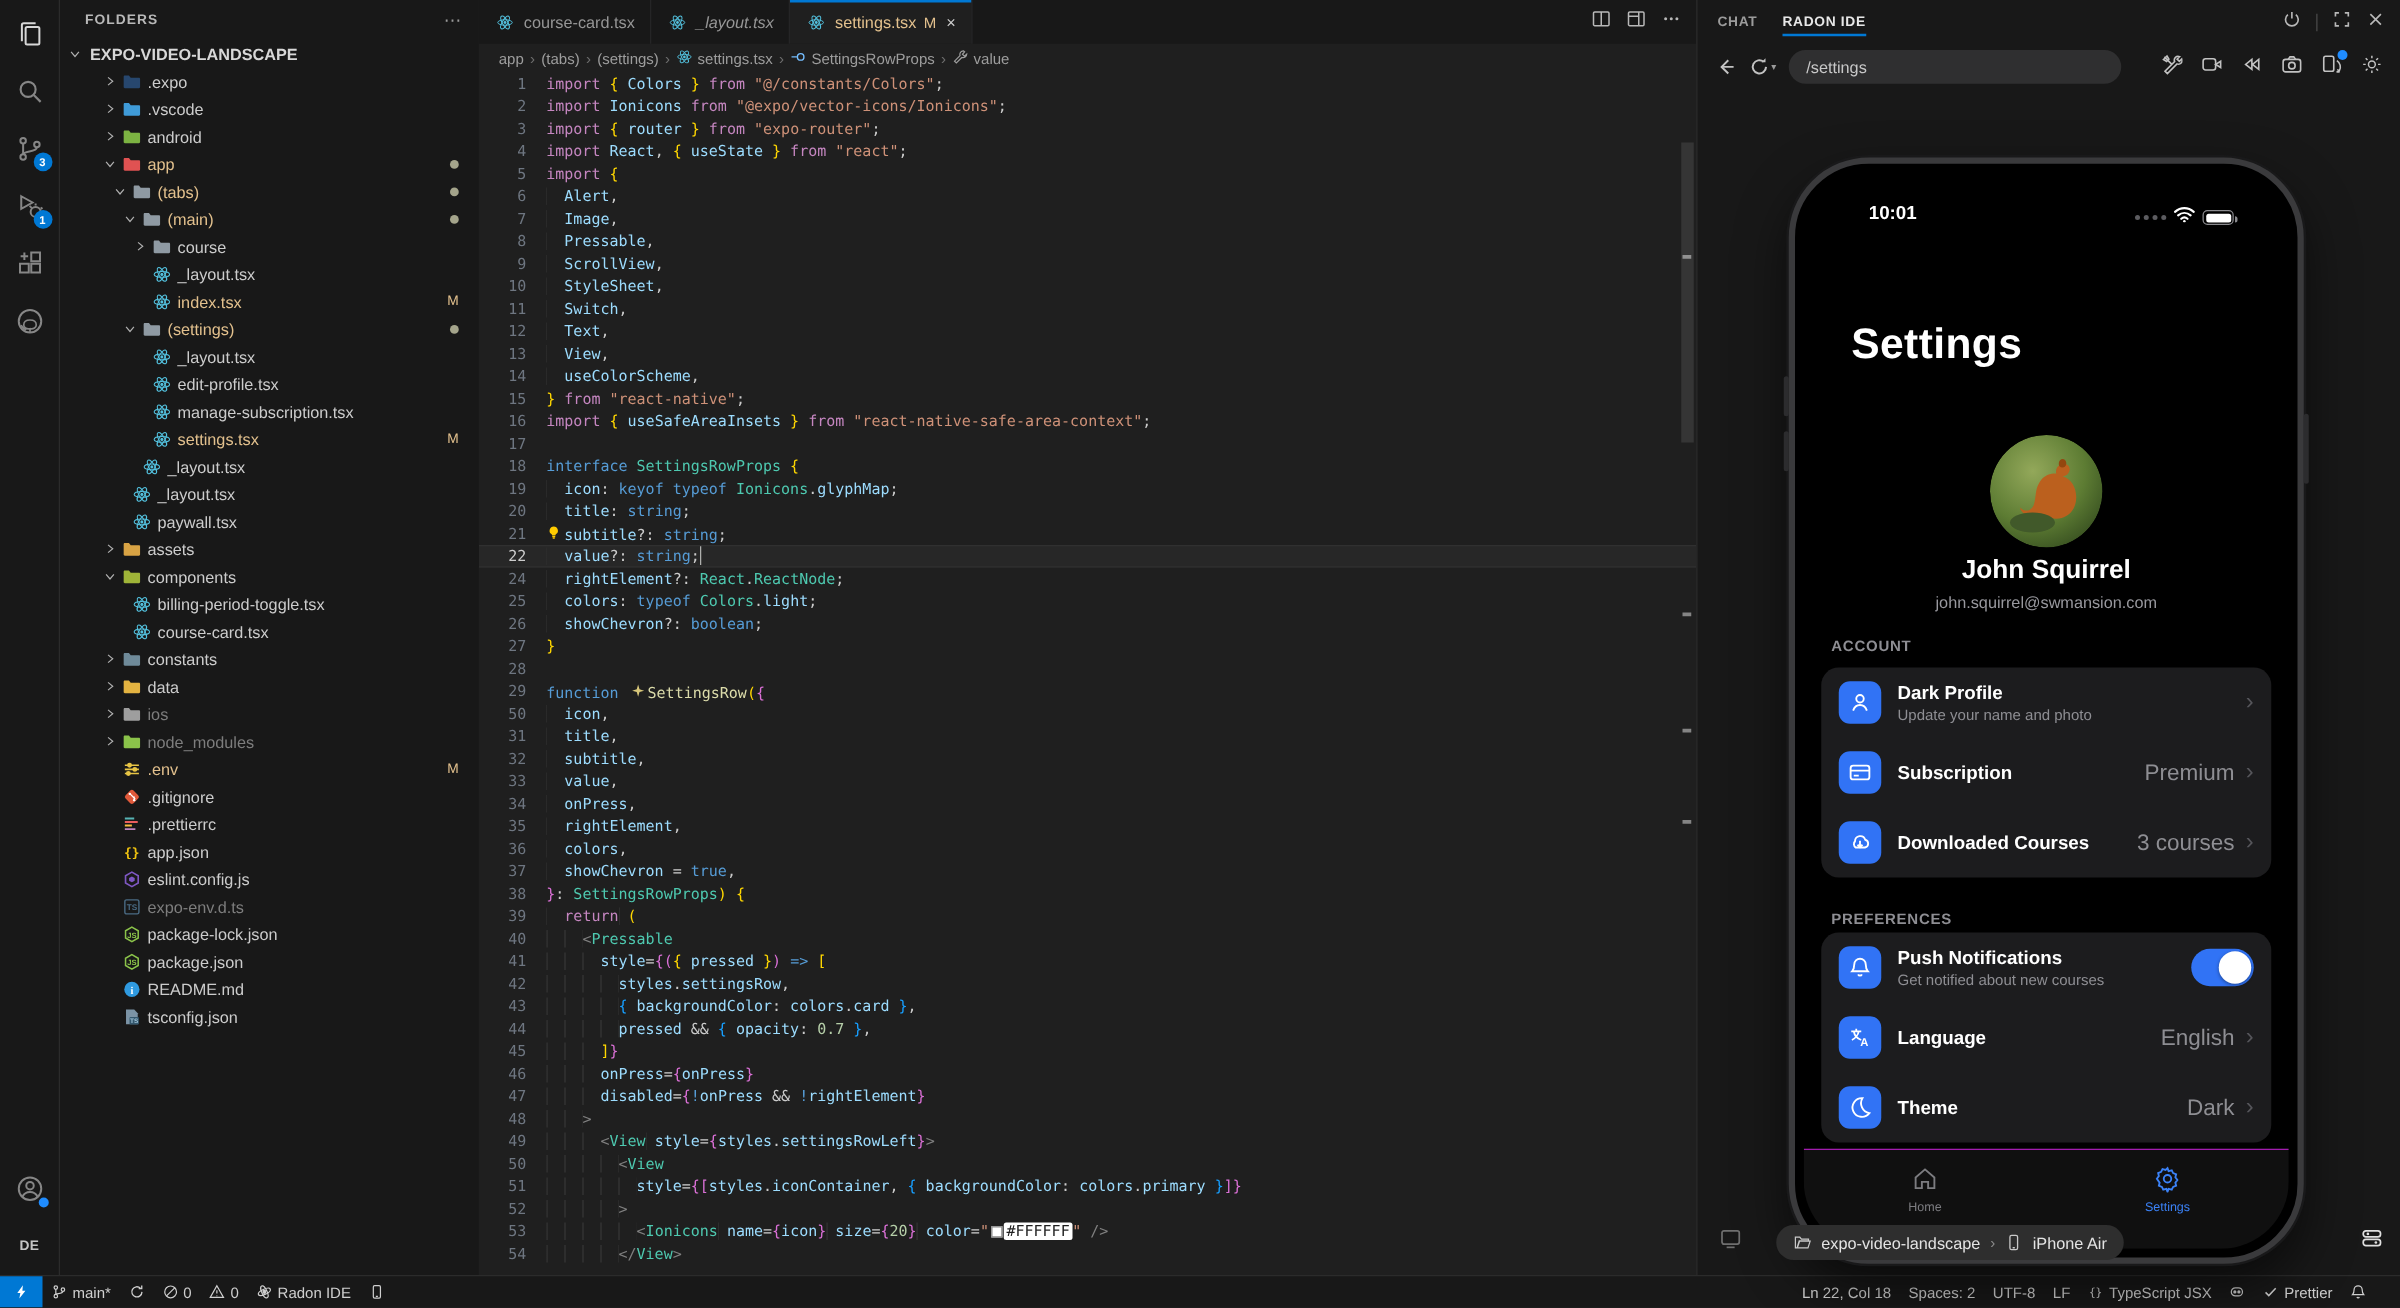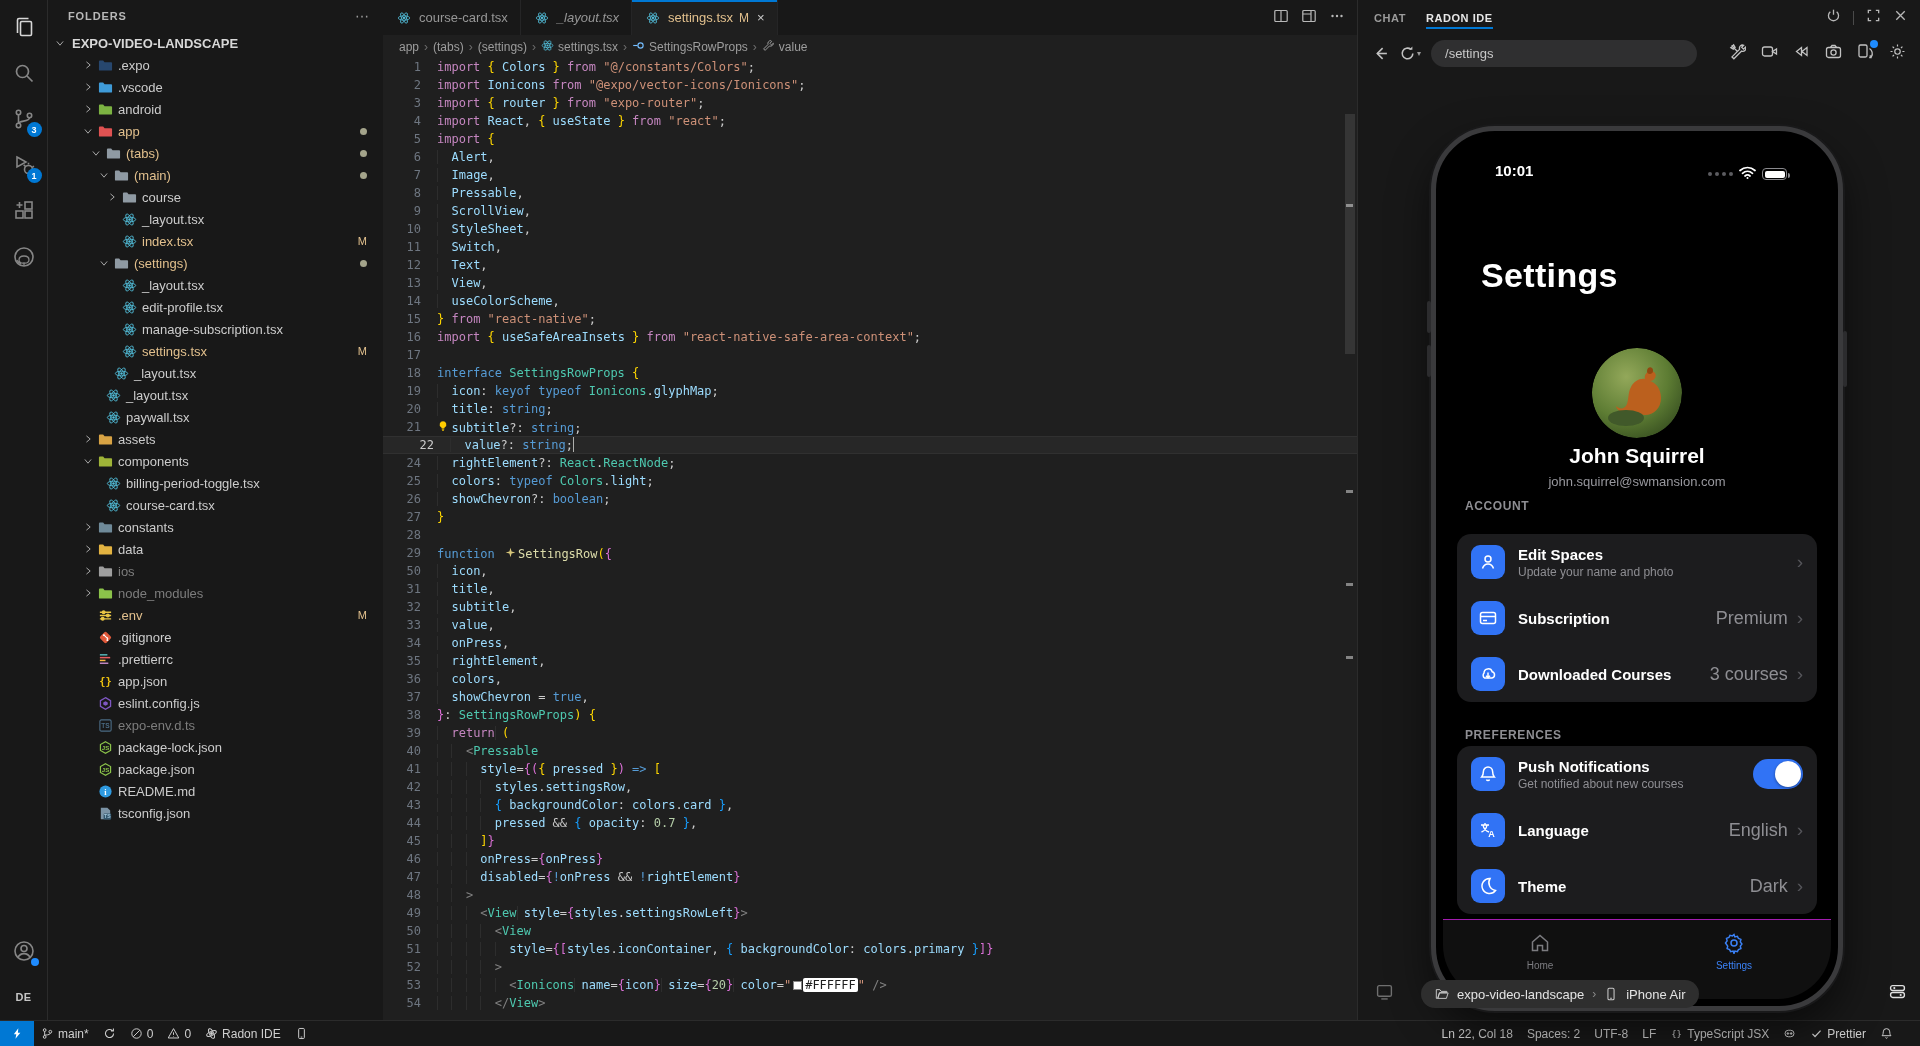"22" .cline.current { padding-left: 13px -> none }
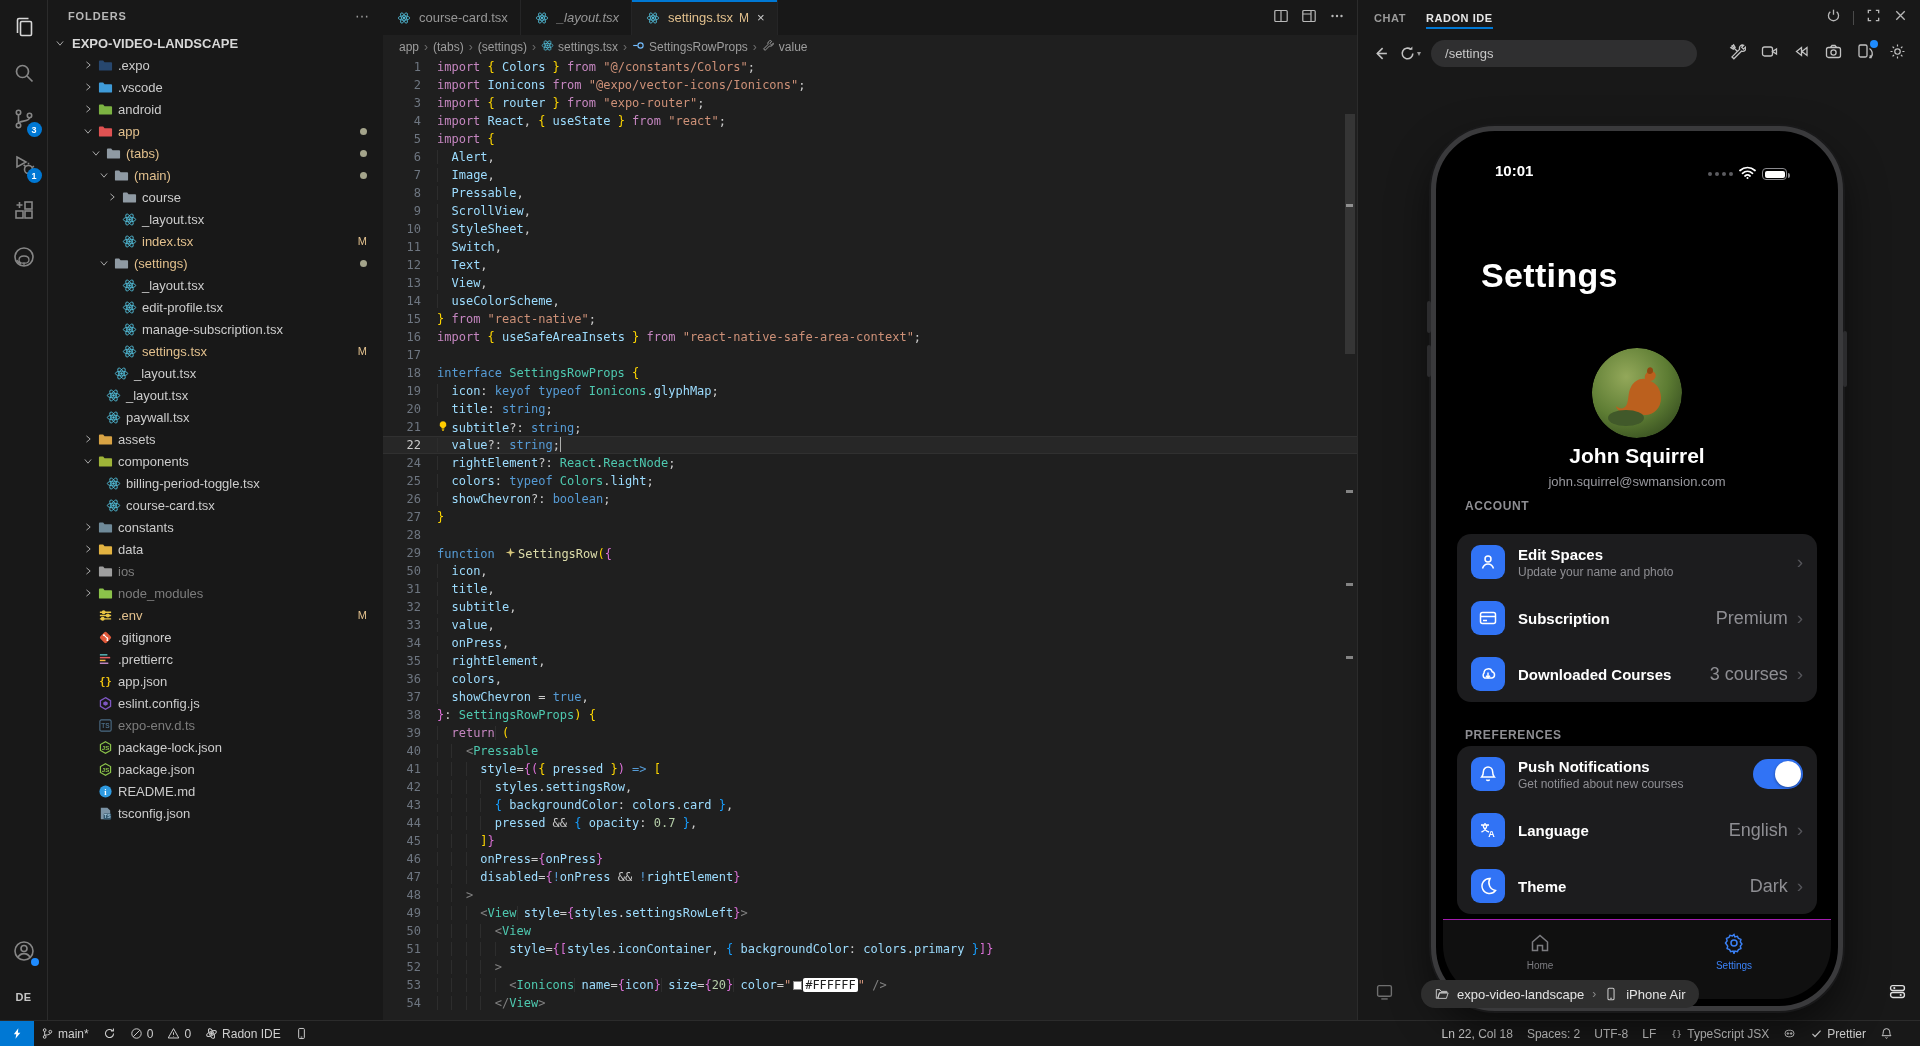"ACCOUNT" div.ph-section-label { top: 361px -> 372px }
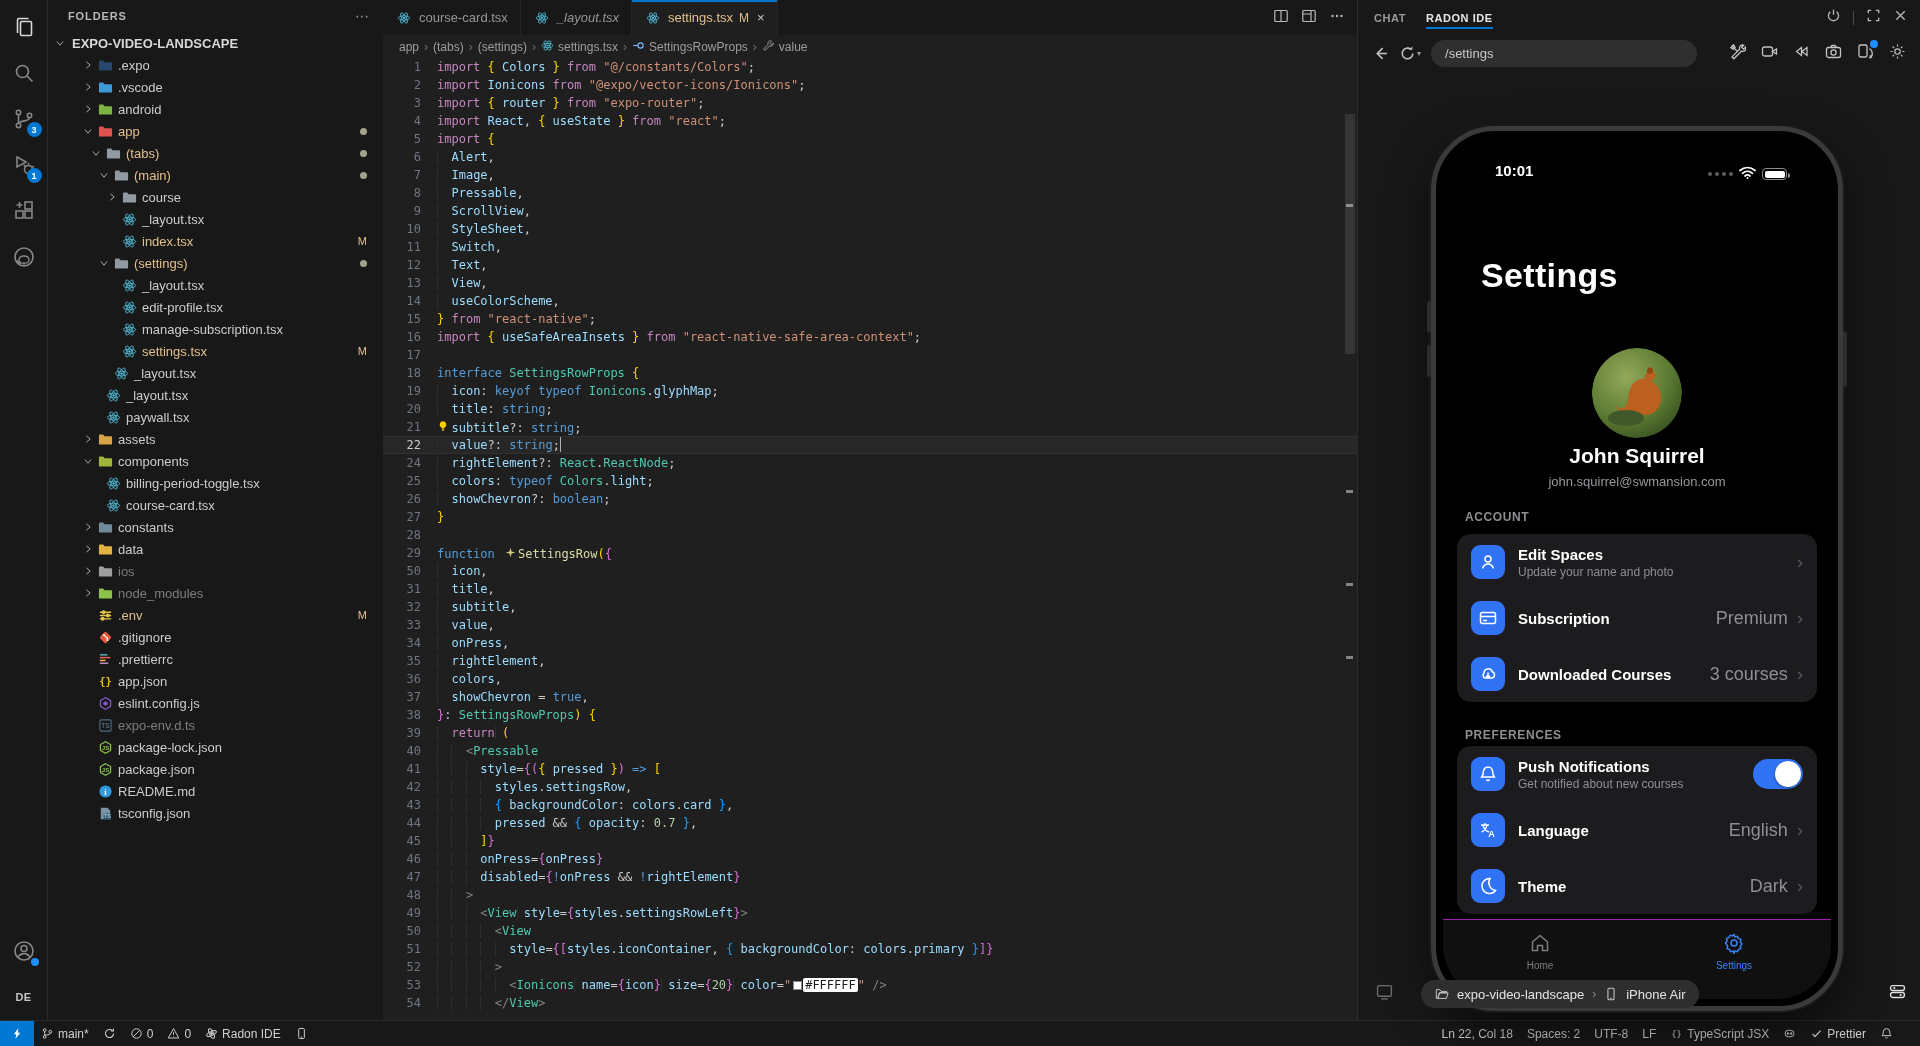"Edit Spaces" div.ph-rowtitle { text: Edit Spaces -> Dark Profile }
